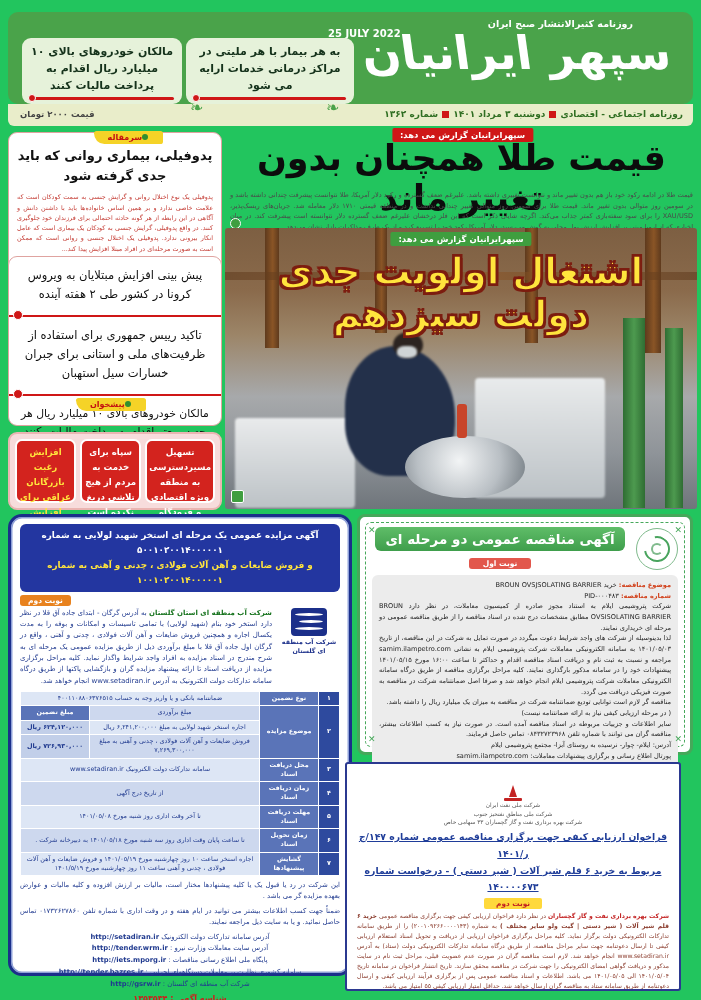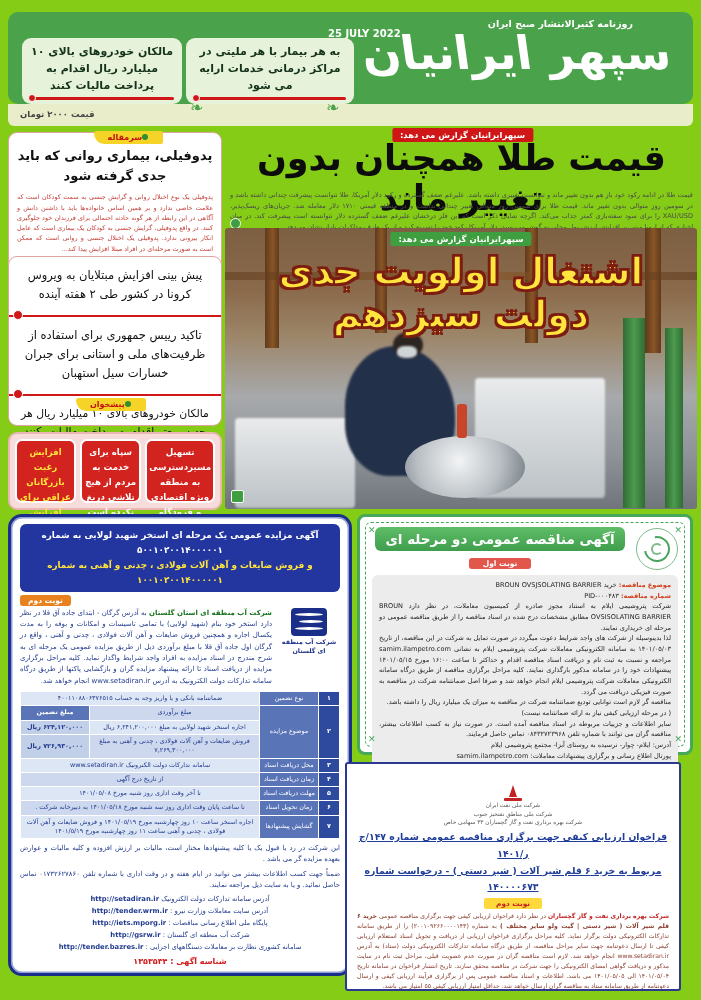"روزنامه کثیرالانتشار صبح ایران" .page { background: #84cc16 -> #22c55e }
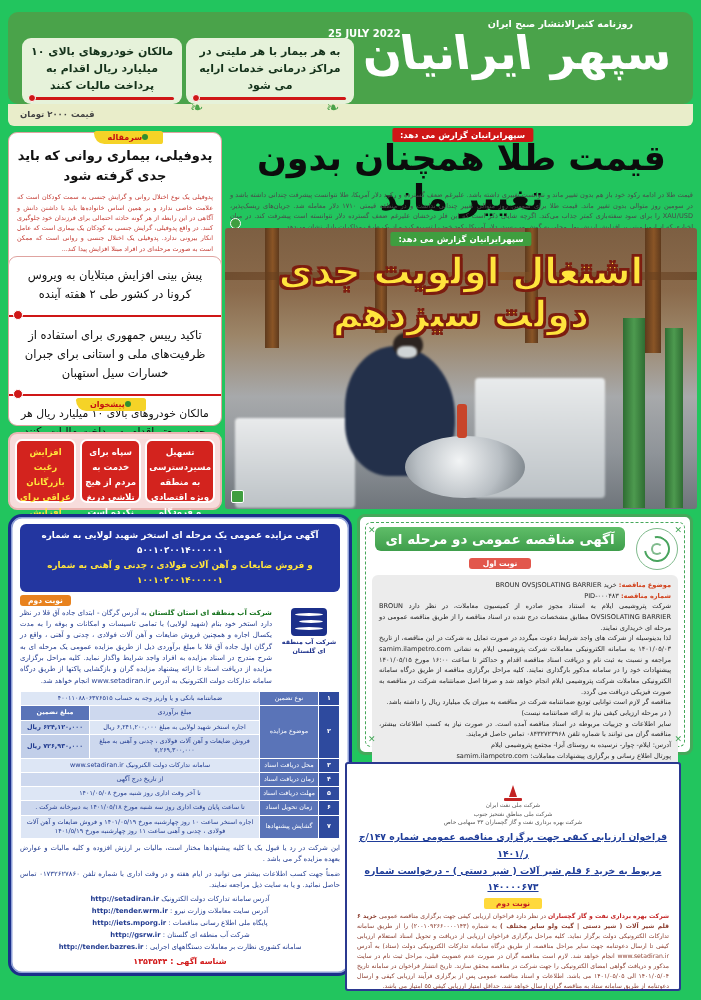"روزنامه اجتماعی - اقتصادیدوشنبه ۳" div.infoline { html: none -> <div> <span>روزنامه اجتماعی - اقتصادی</span><span></span><span>دوشنبه ۳ مرداد ۱۴۰۱</span><span></span><span>شماره ۱۳۶۲</span> </div> }
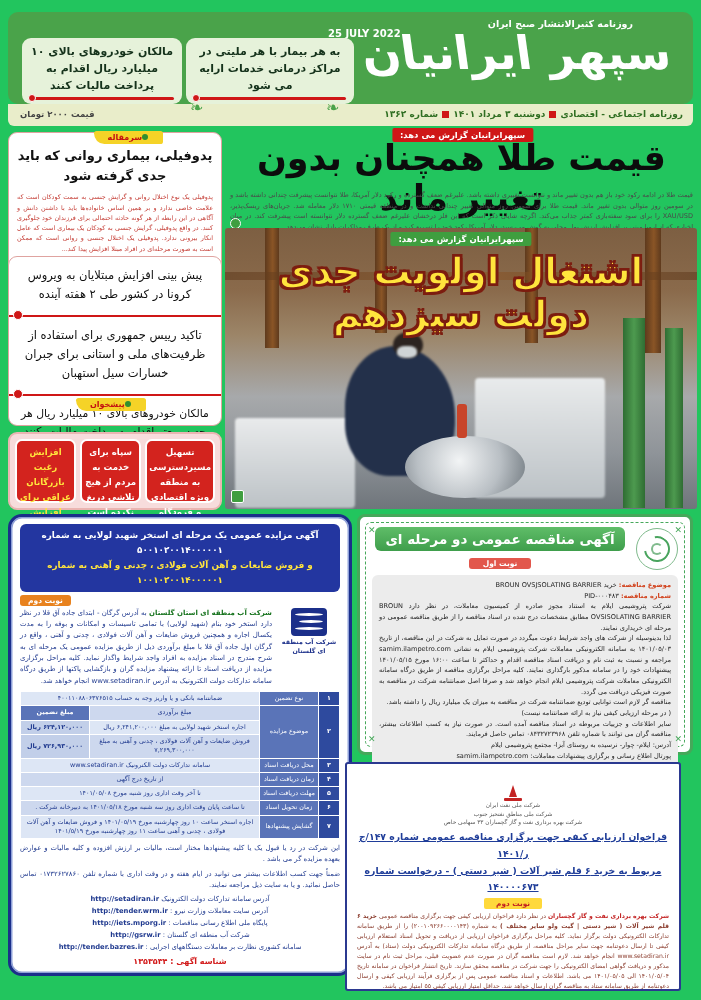"نوع تضمین" td.wlabel { font-weight: normal -> bold }
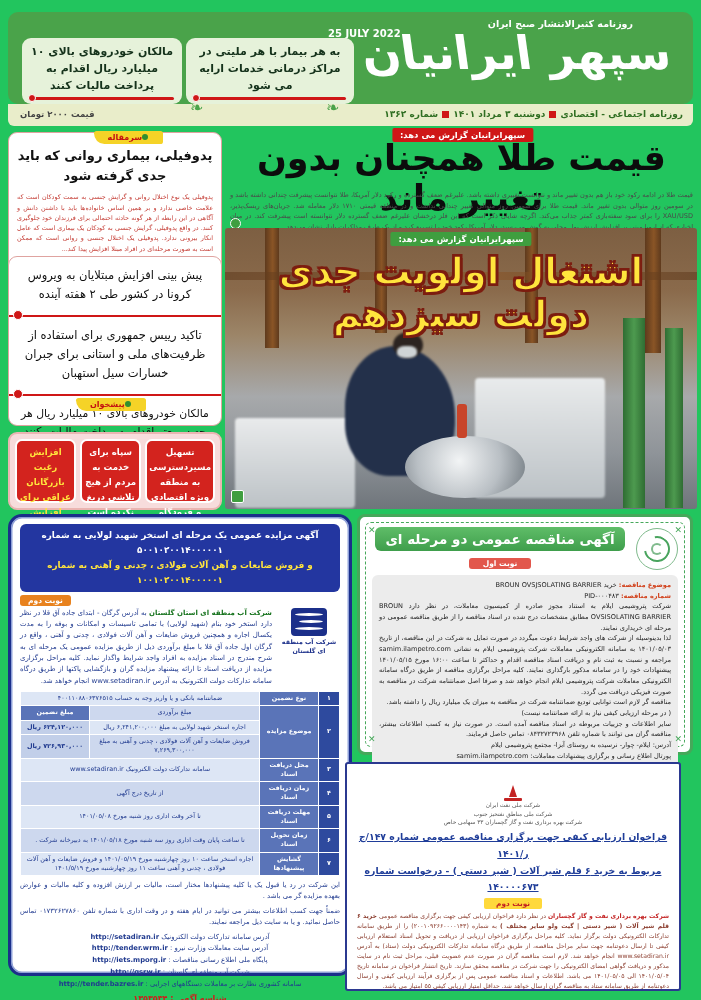"شرکت آب منطقه ای گلستان :" div { order: before "سامانه کشوری نظارت بر معاملات" -> after "سامانه کشوری نظارت بر معاملات" }
